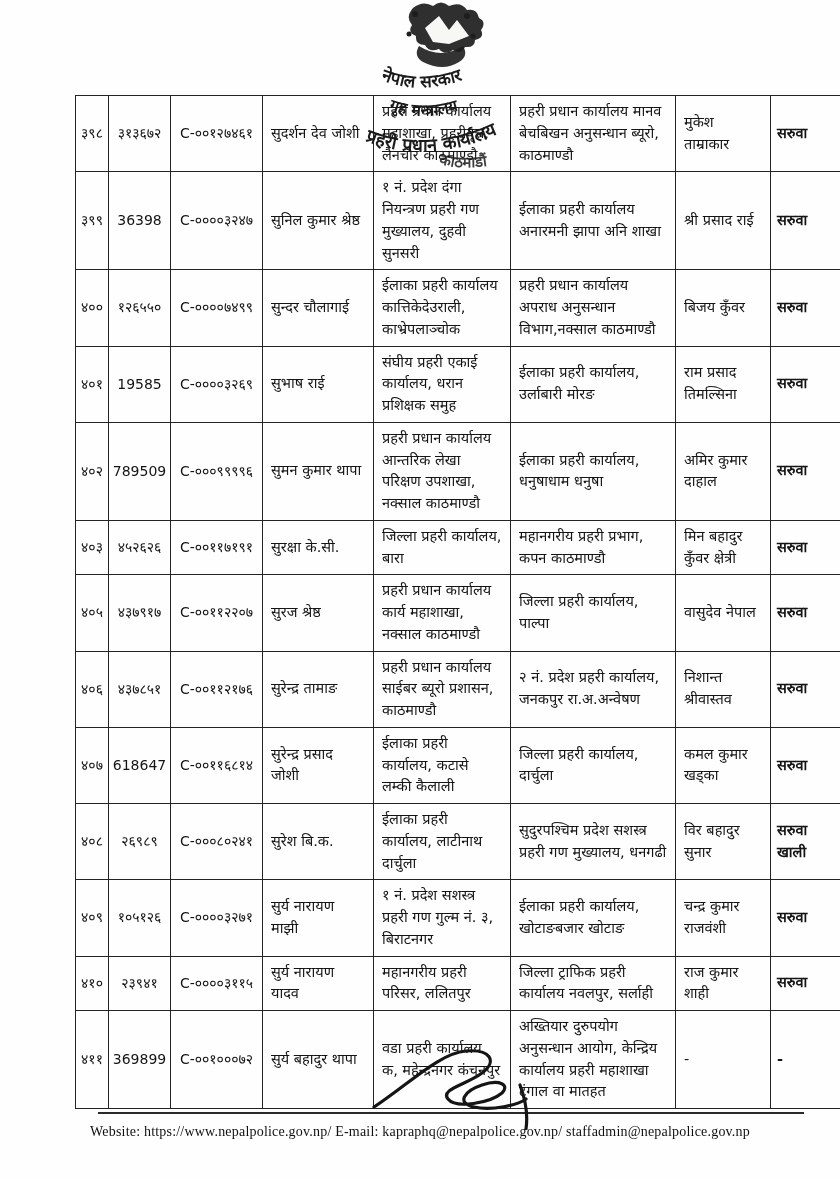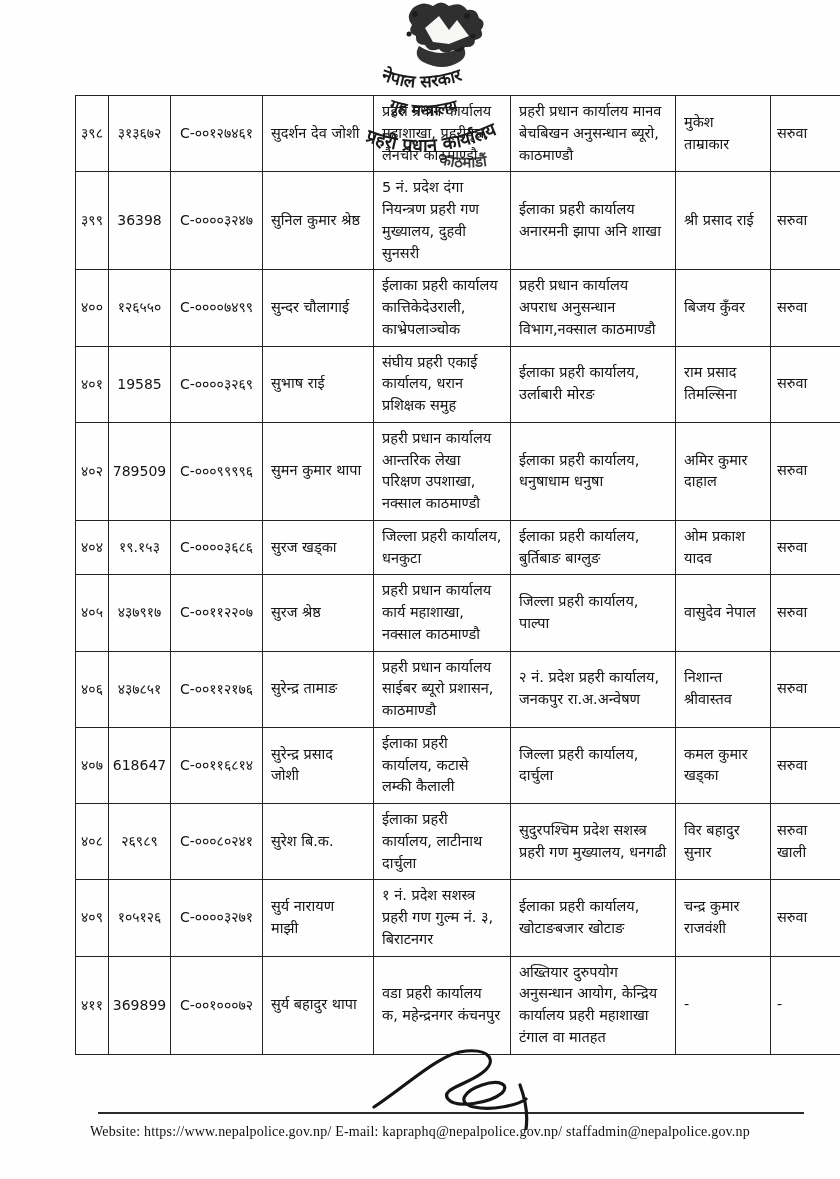"सरुवा" td.c-status { font-weight: none -> bold }
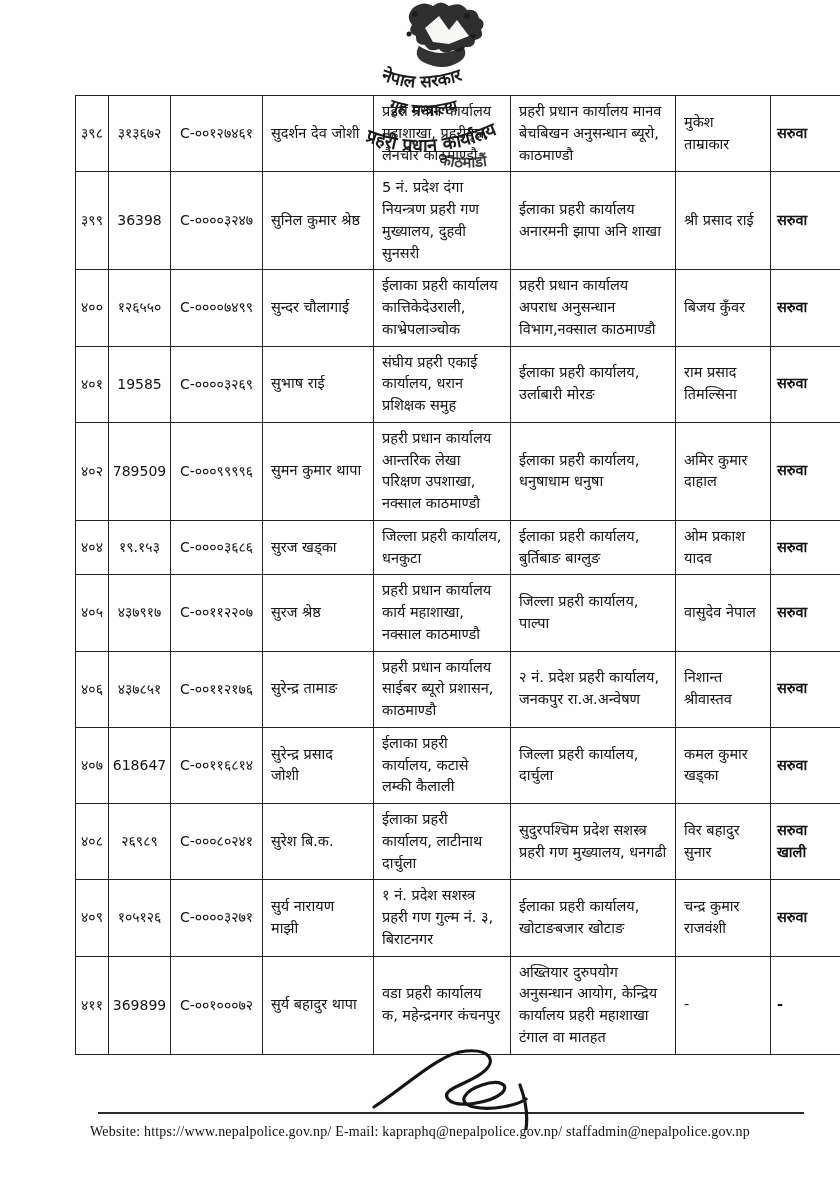"5 नं. प्रदेश दंगा नियन्त्रण" td.c-from { text: 5 -> १ }
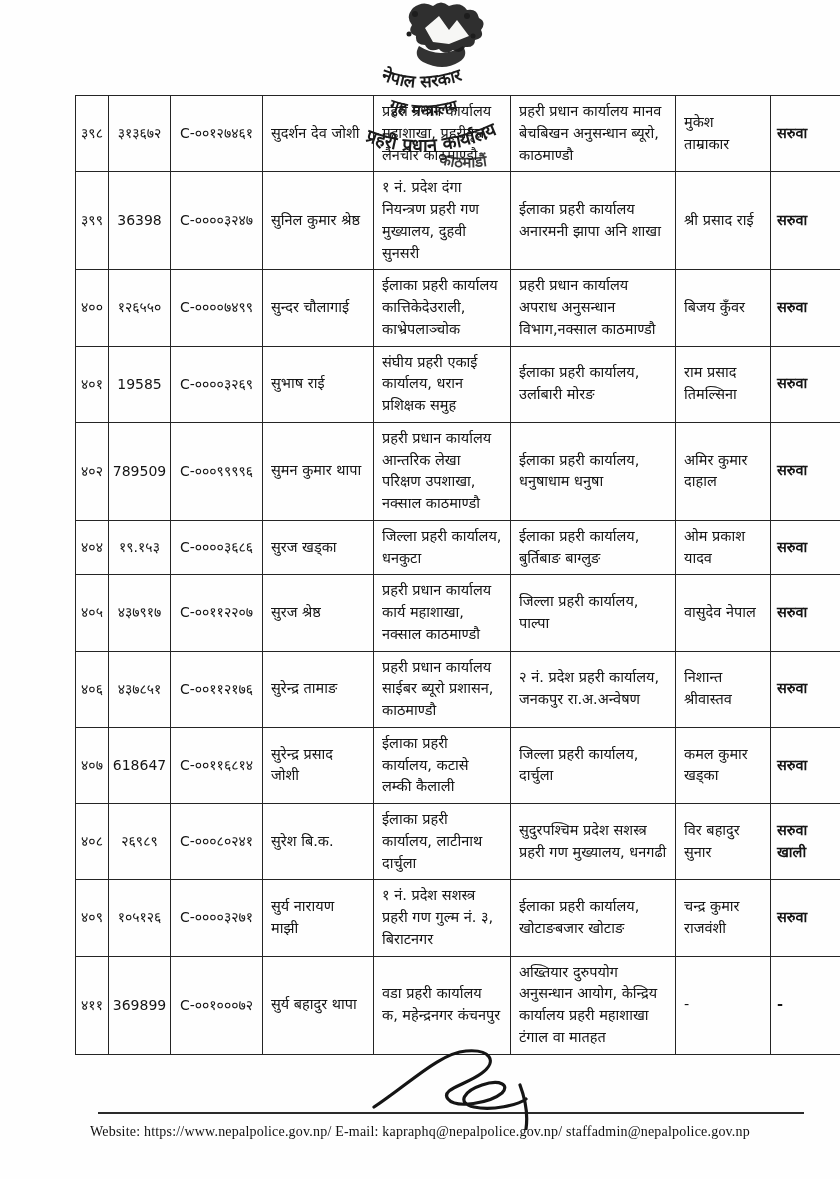"४०३" tr { html: none -> <tr> <td>४०३</td> <td>४५२६२६</td> <td>C-००११७१९१</td> <td>सुरक्षा के.सी.</td> <td>जिल्ला प्रहरी कार्यालय, बारा</td> <td>महानगरीय प्रहरी प्रभाग, कपन काठमाण्डौ</td> <td>मिन बहादुर कुँवर क्षेत्री</td> <td>सरुवा</td> </tr> }
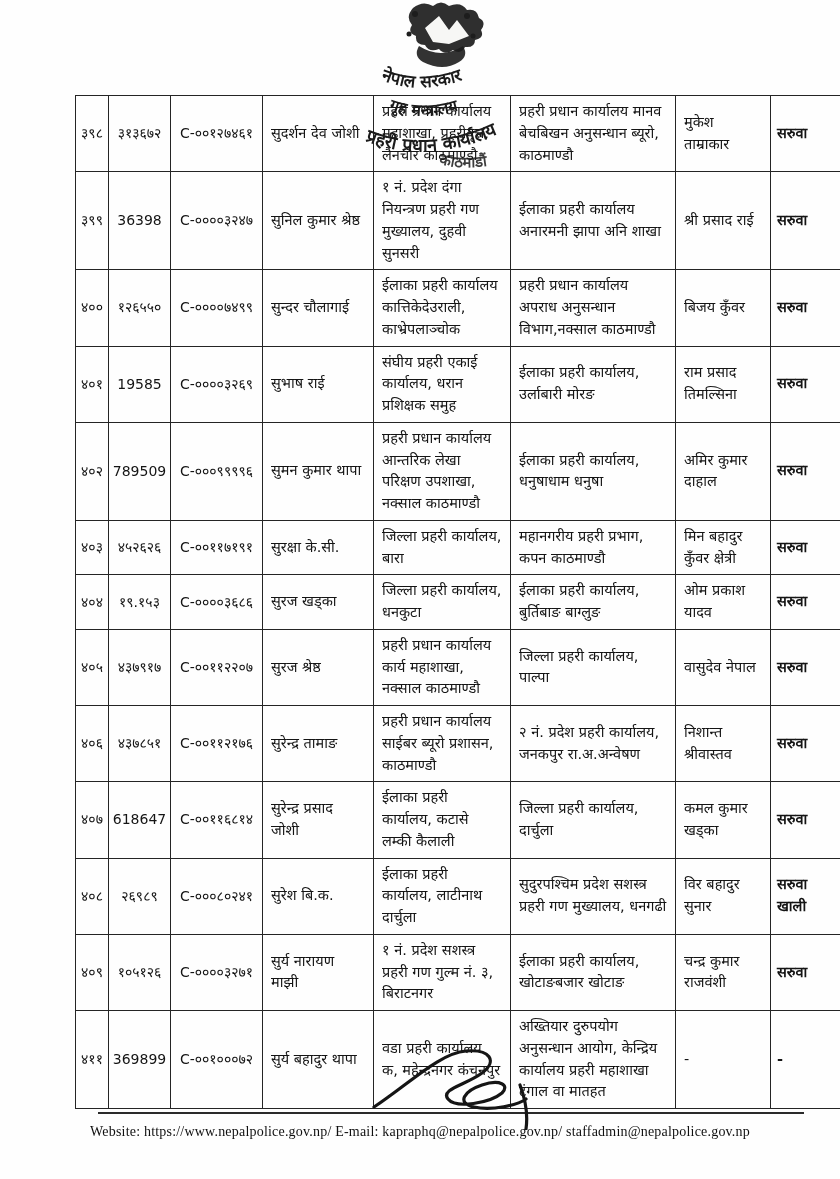"४०४" tr { html: <tr> <td>४०४</td> <td>१९.१५३</td> <td>C-००००३६८६</td> <td>सुरज खड्का</td> <td>जिल्ला प्रहरी कार्यालय, धनकुटा</td> <td>ईलाका प्रहरी कार्यालय, बुर्तिबाङ बाग्लुङ</td> <td>ओम प्रकाश यादव</td> <td>सरुवा</td> </tr> -> none }
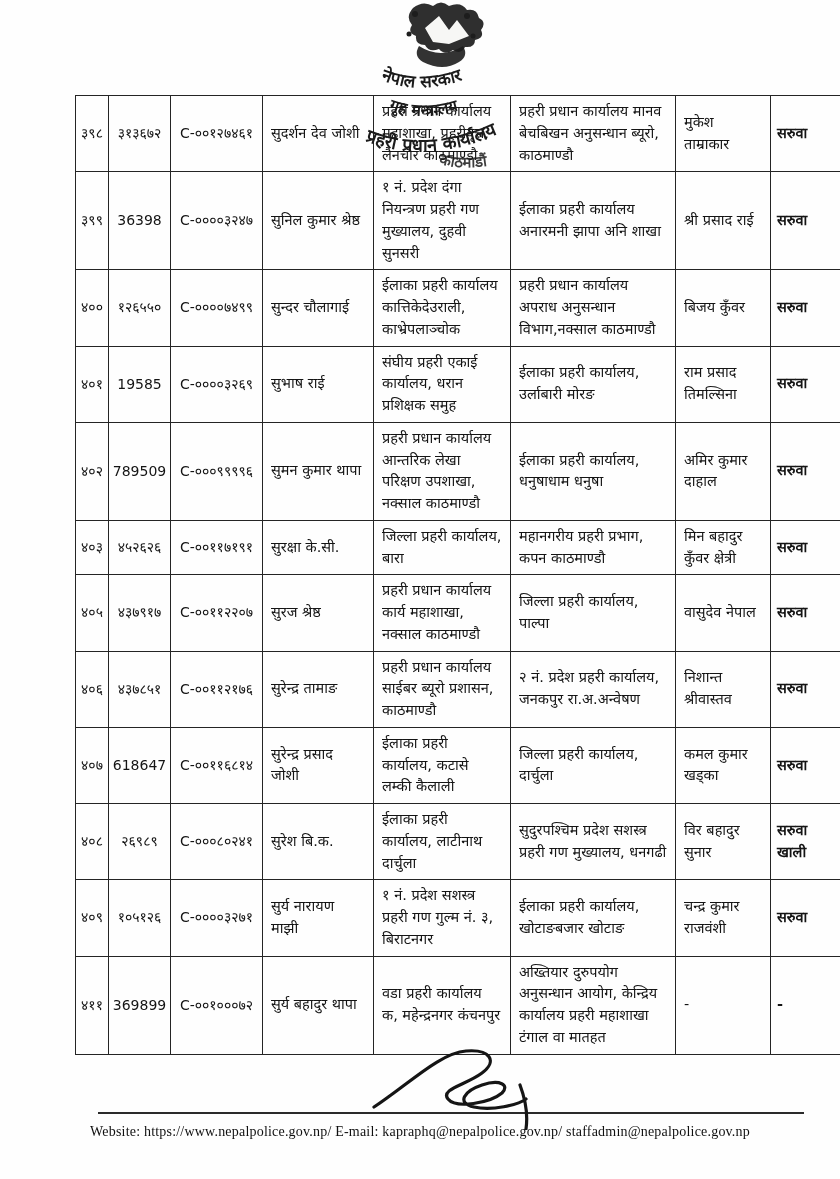"४१०" tr { html: none -> <tr> <td>४१०</td> <td>२३९४१</td> <td>C-००००३११५</td> <td>सुर्य नारायण यादव</td> <td>महानगरीय प्रहरी परिसर, ललितपुर</td> <td>जिल्ला ट्राफिक प्रहरी कार्यालय नवलपुर, सर्लाही</td> <td>राज कुमार शाही</td> <td>सरुवा</td> </tr> }
